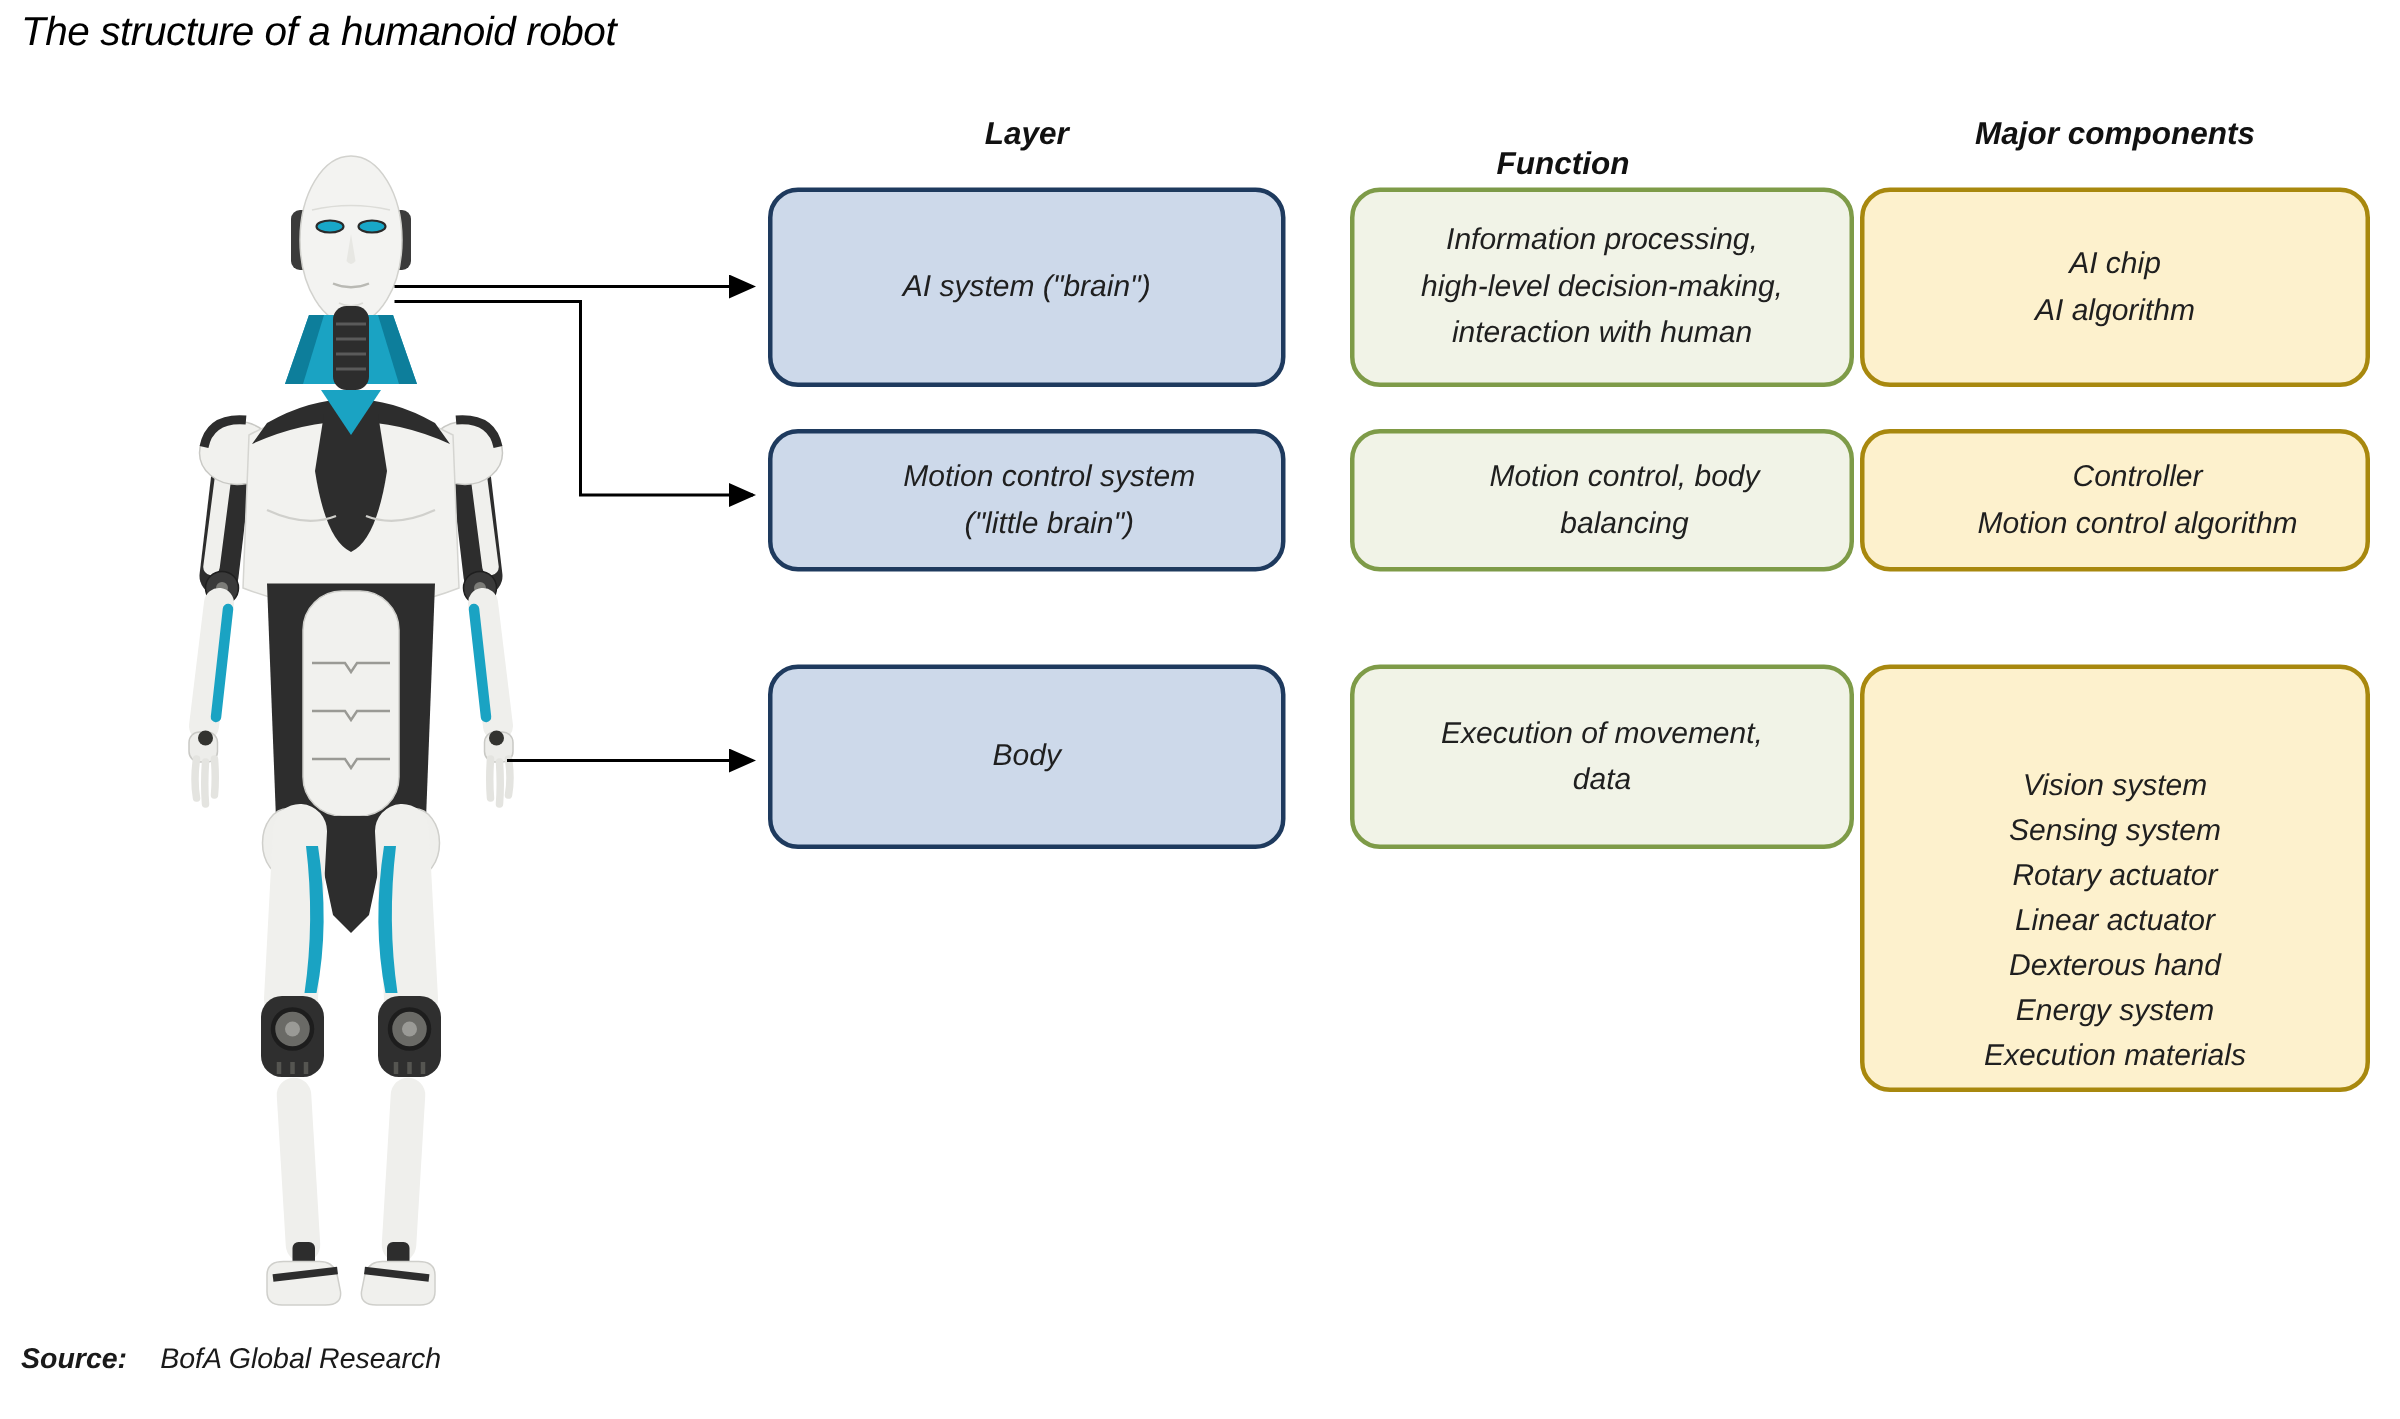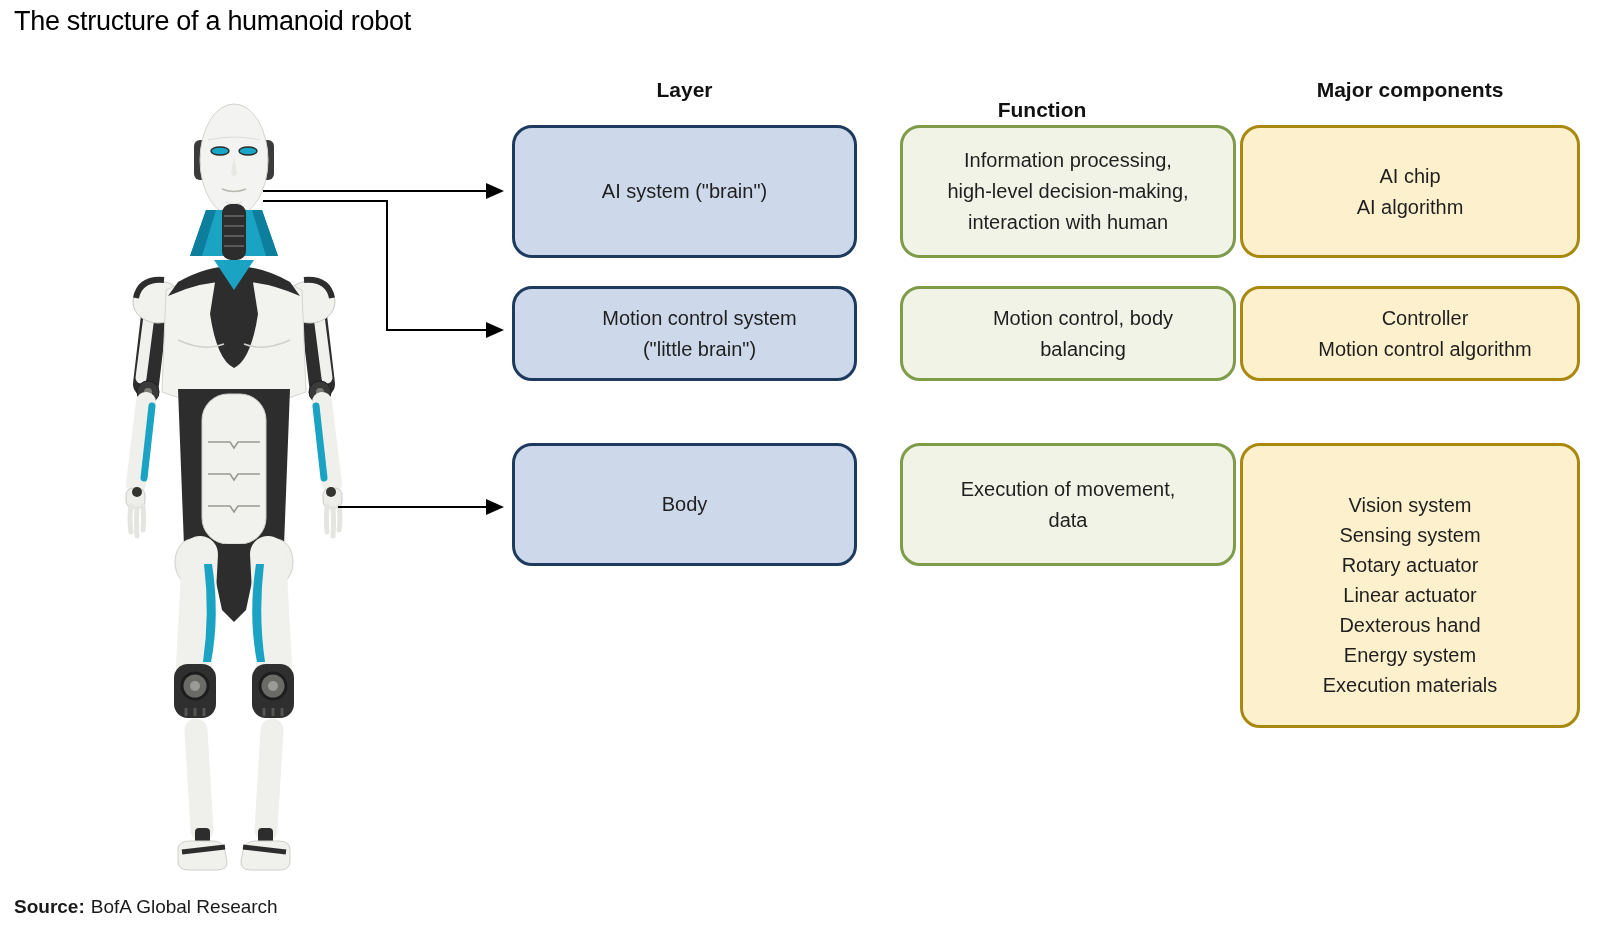"The structure of a humanoid" .canvas { font-style: none -> italic }
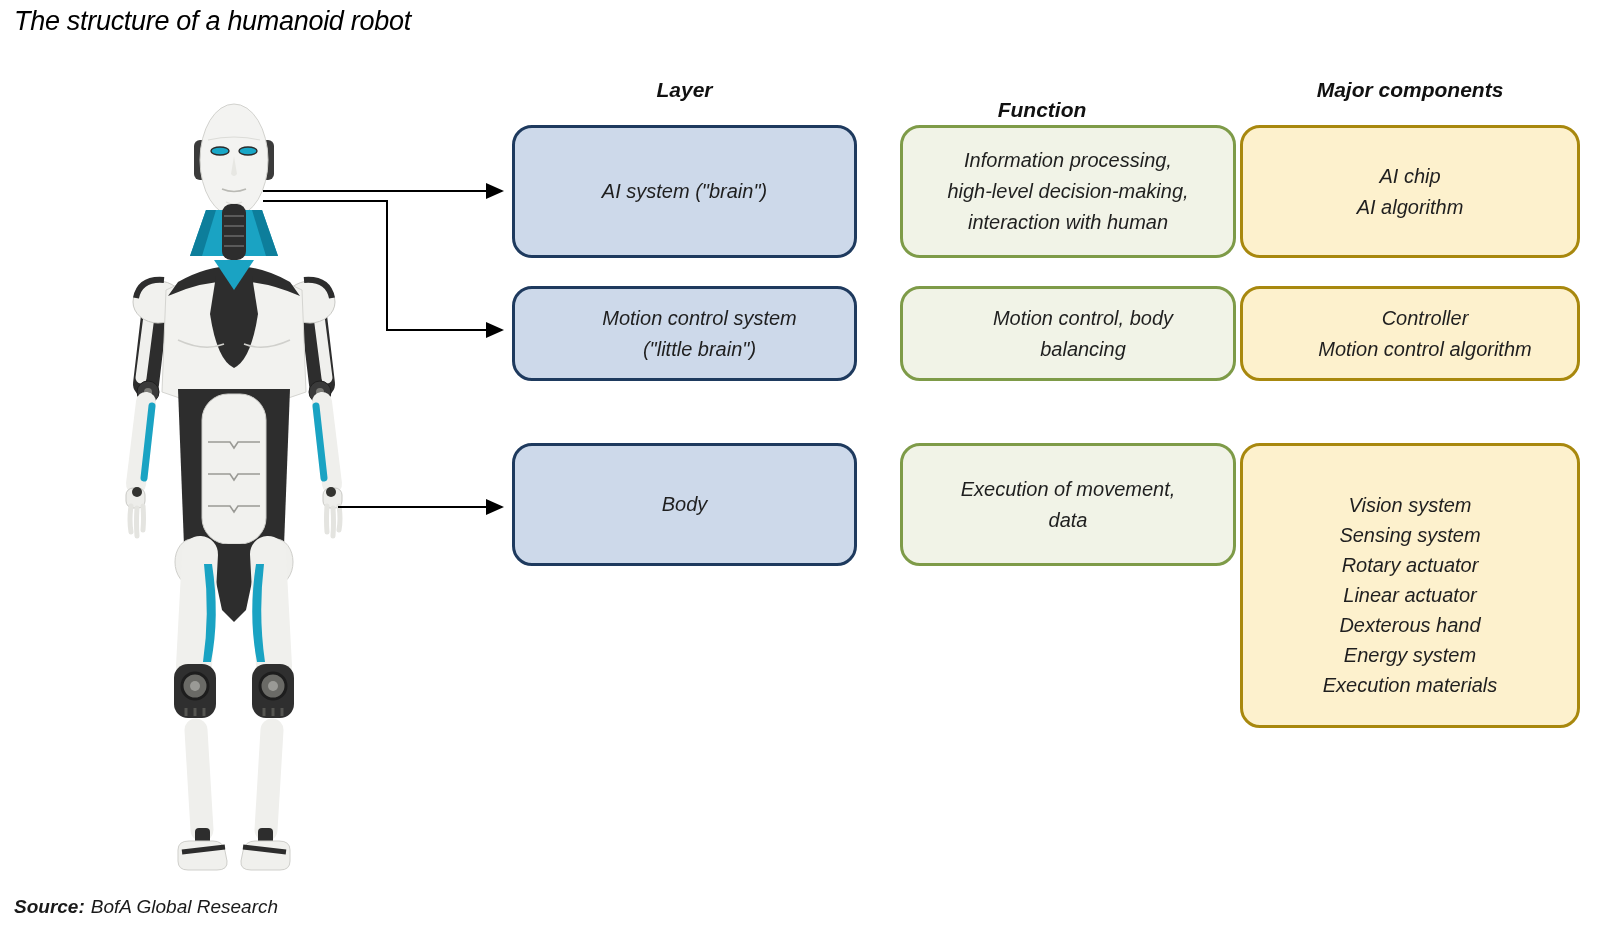"Vision system" .r3-components { justify-content: center -> flex-end }
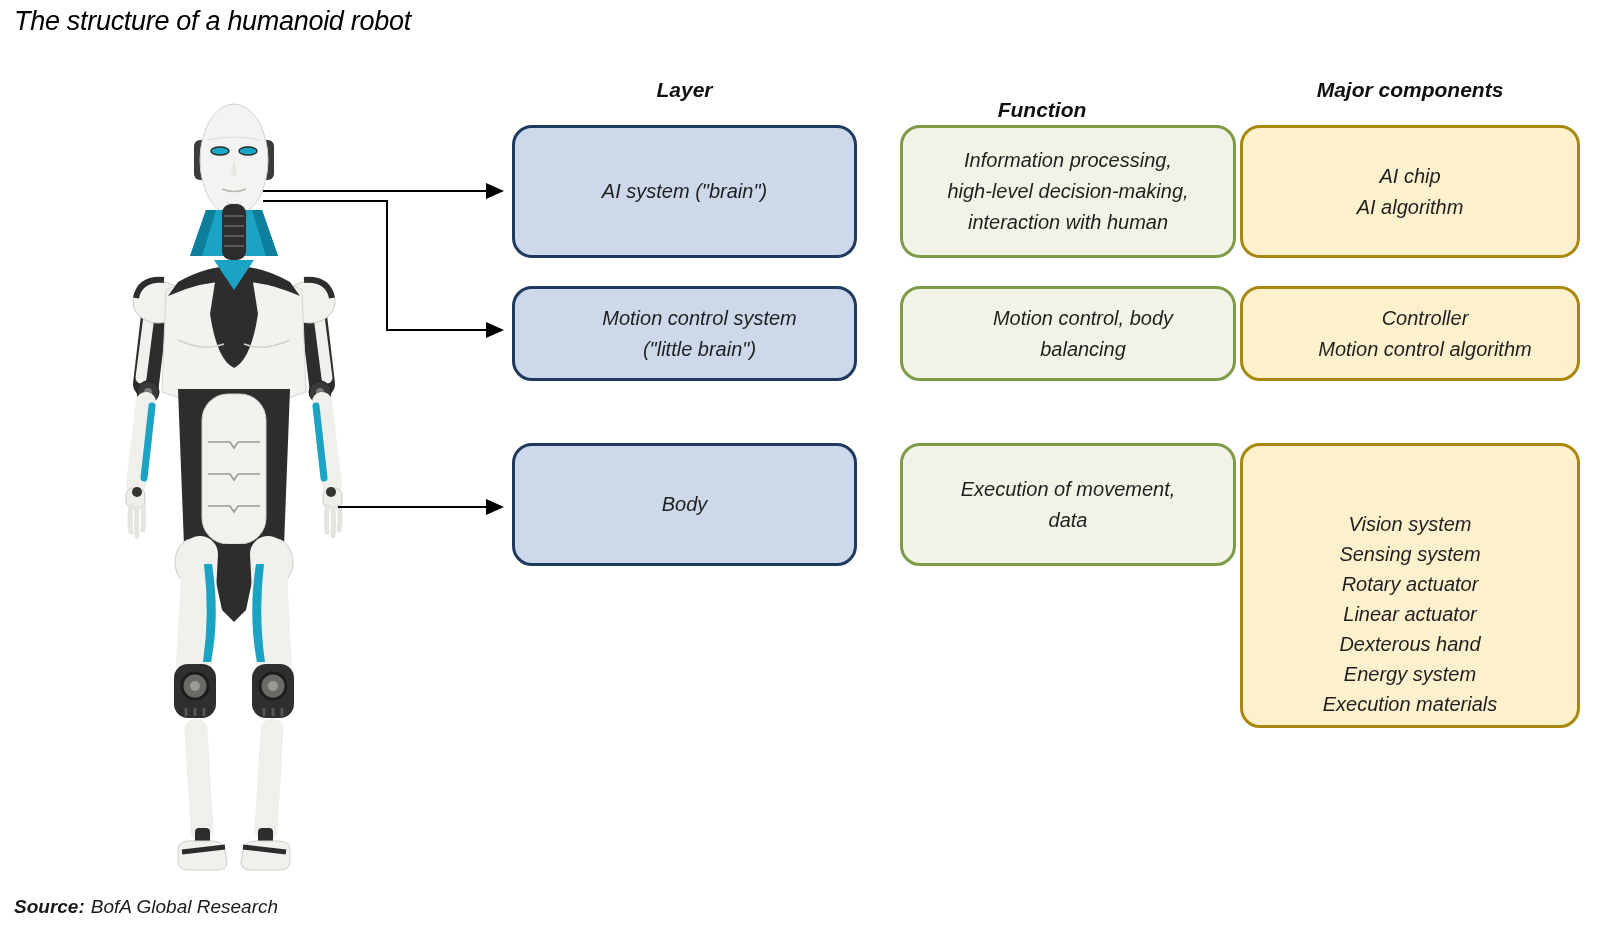"Source:" .source-label { margin-right: 6px -> 22px }
